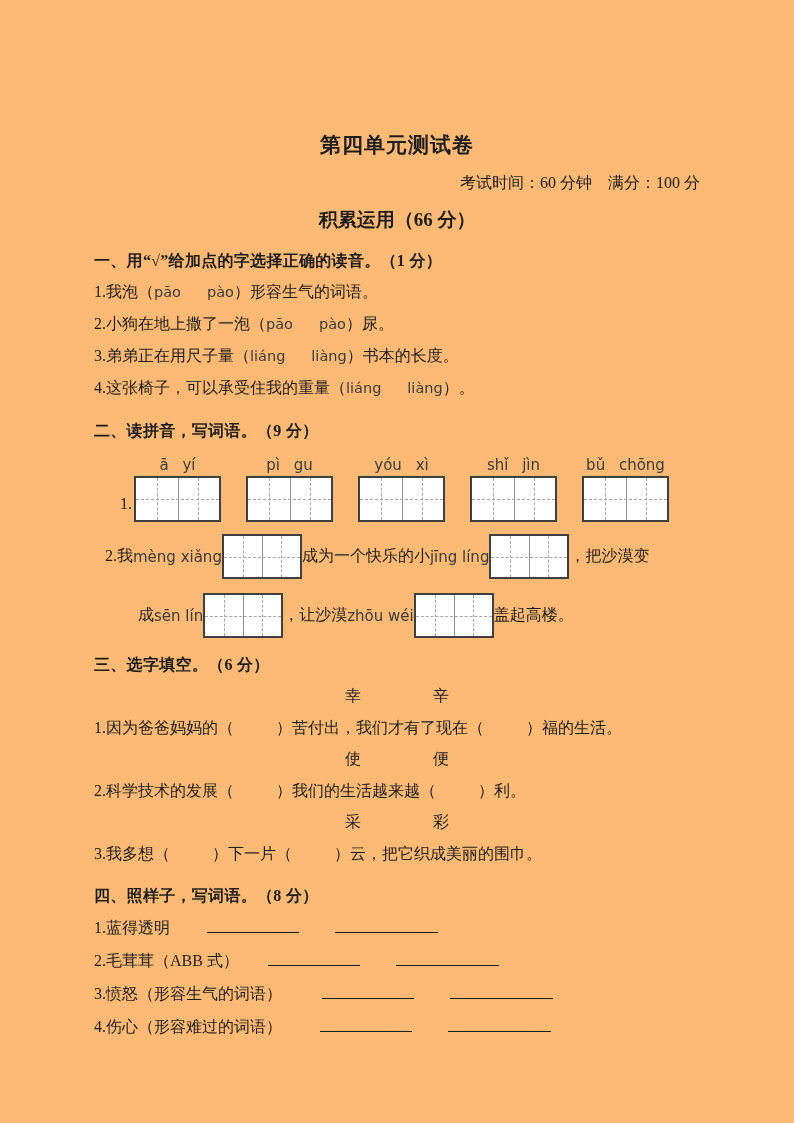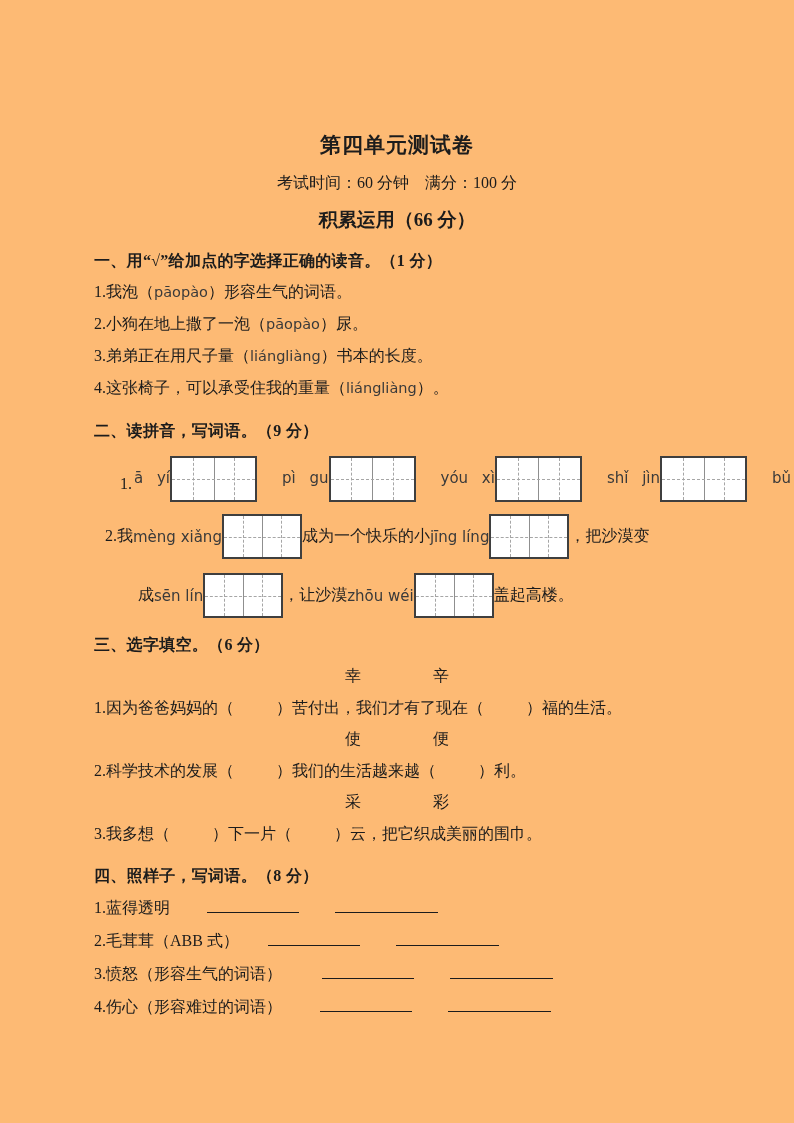"考试时间：60 分钟 满分：100 分" .subtitle { text-align: center -> right }
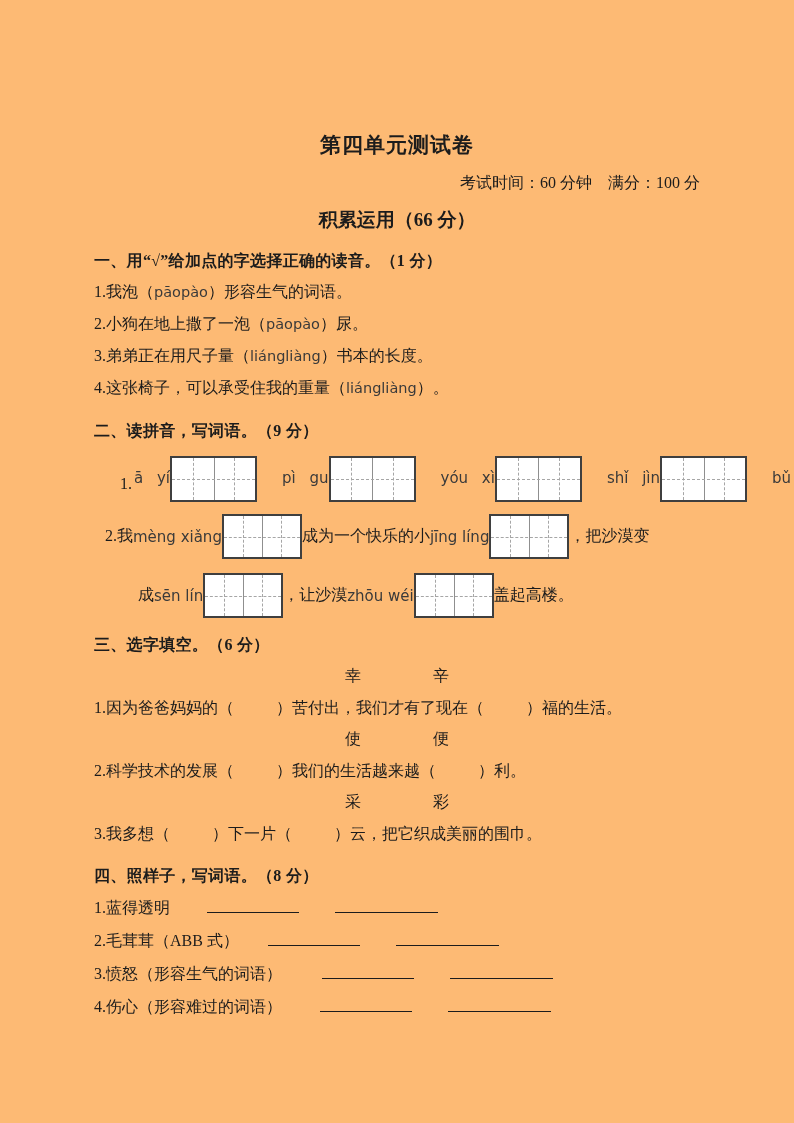"pào" .s1-item .opt2 { margin-left: none -> 26px }
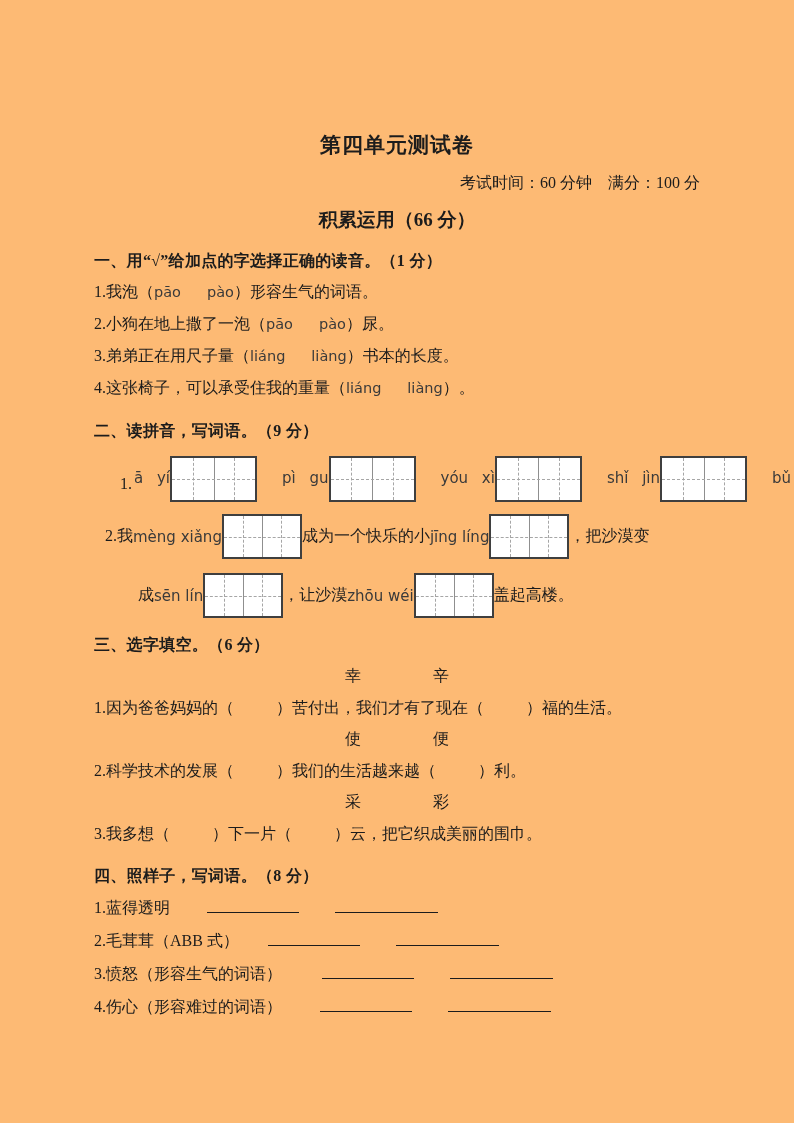"ā yí" .box-group { flex-direction: row -> column }
